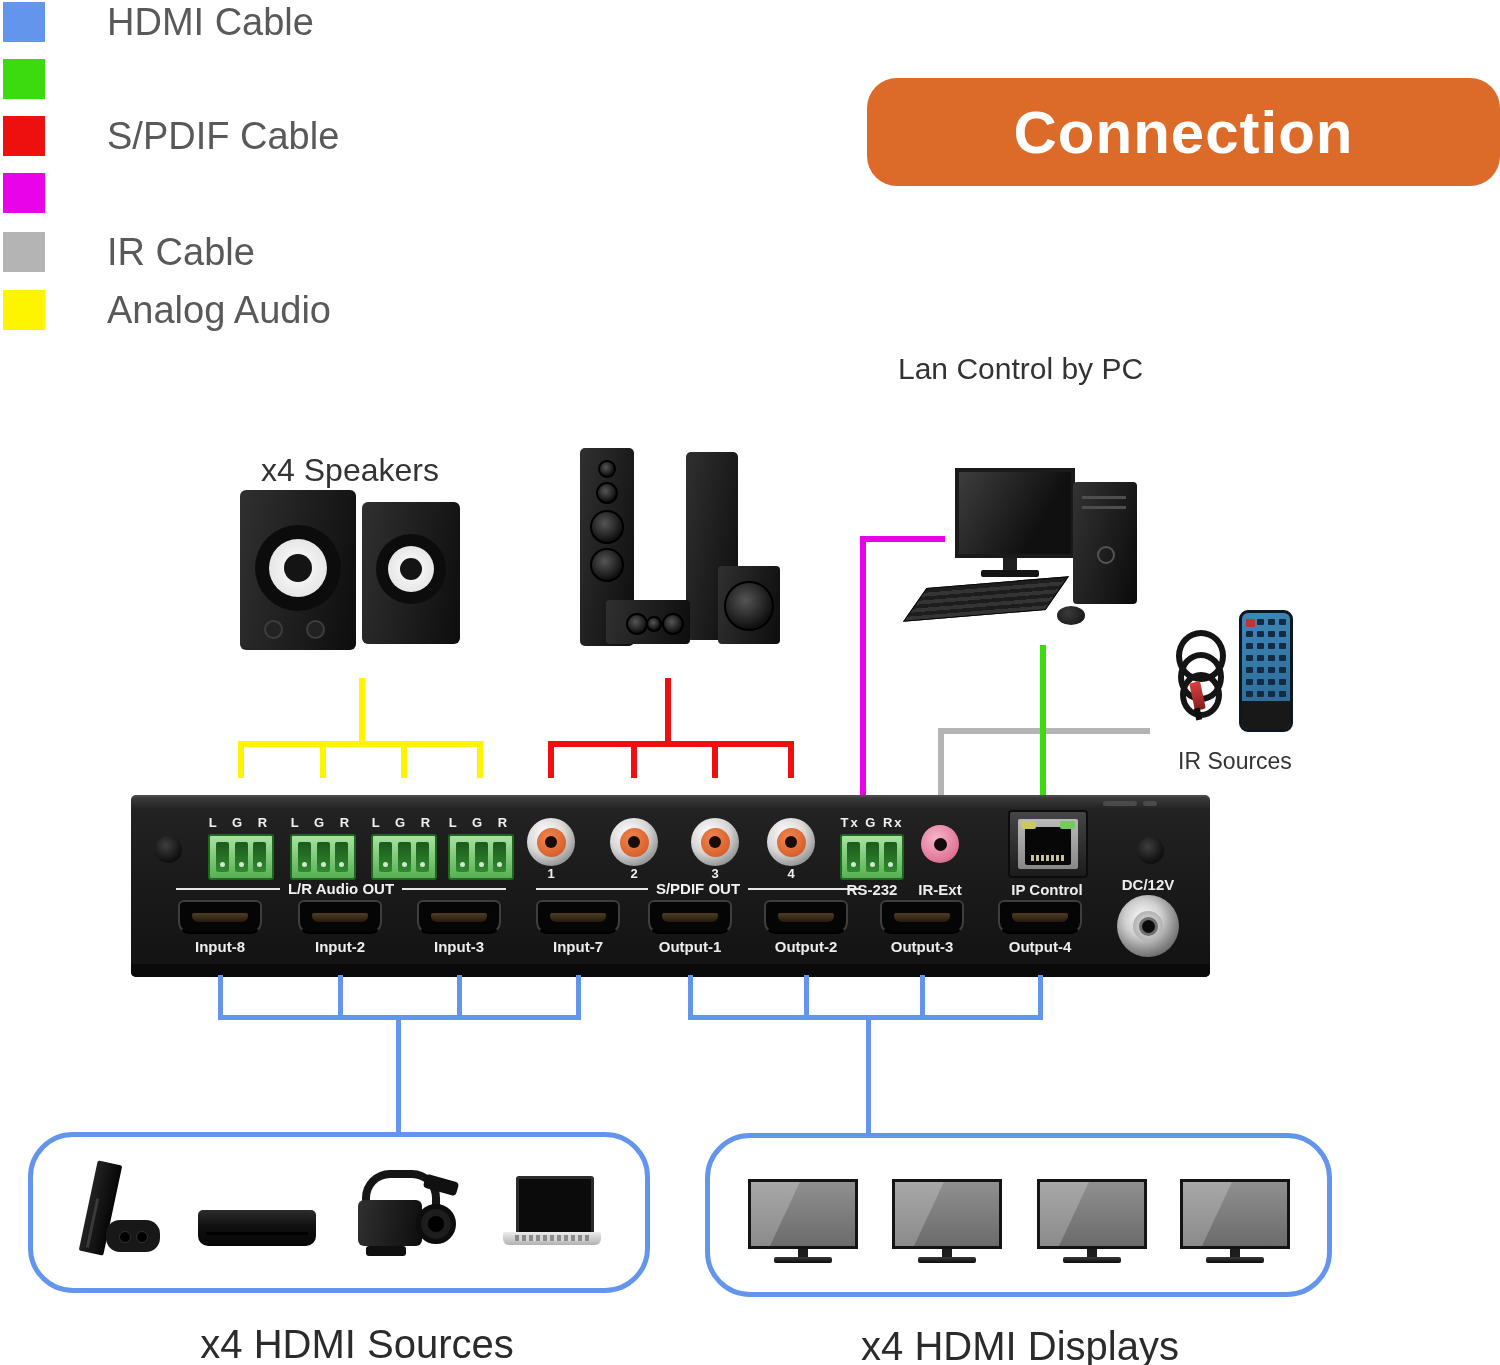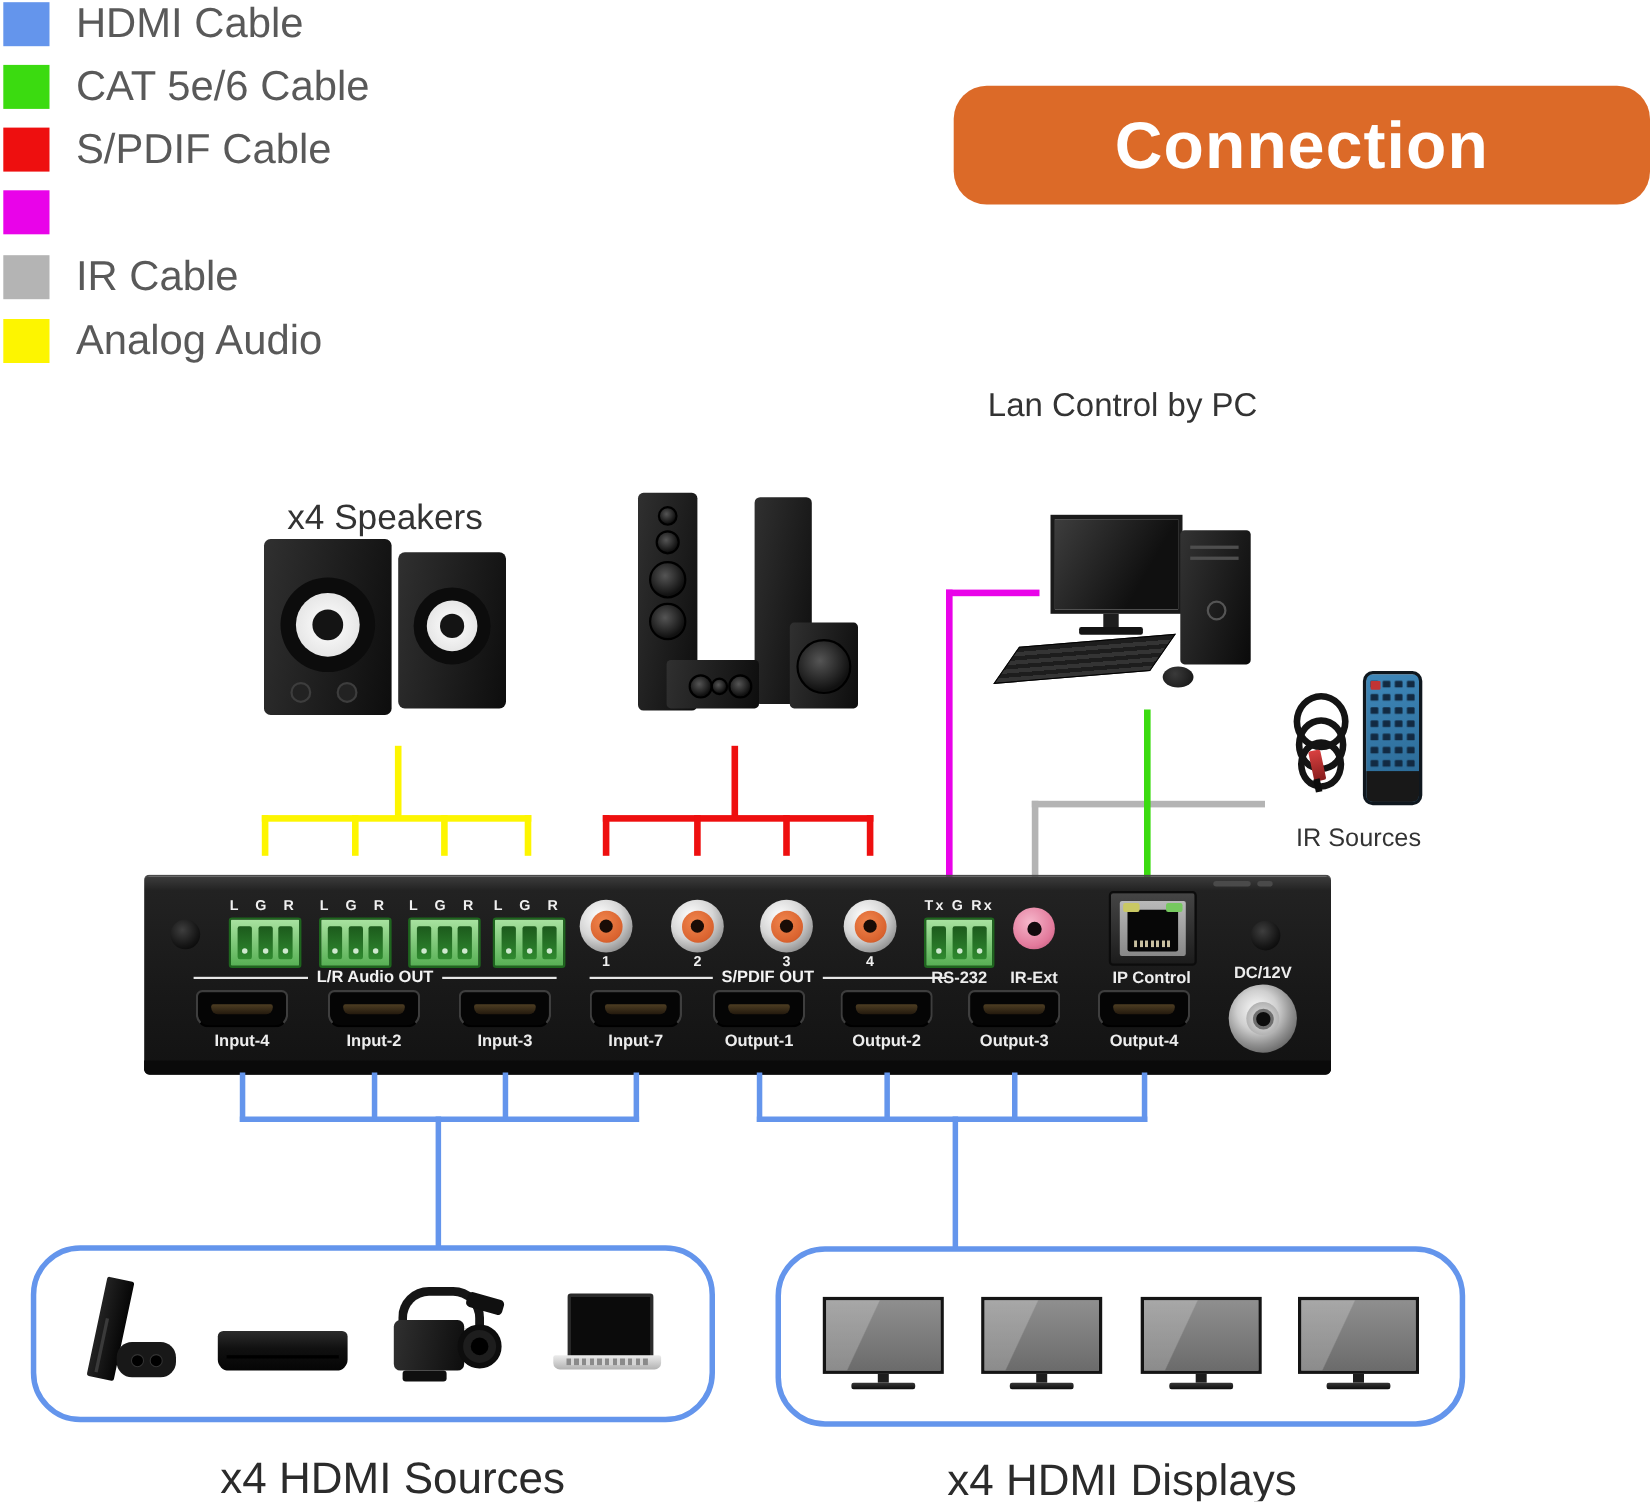"HDMI Cable" .legend-row { gap: none -> 38px }
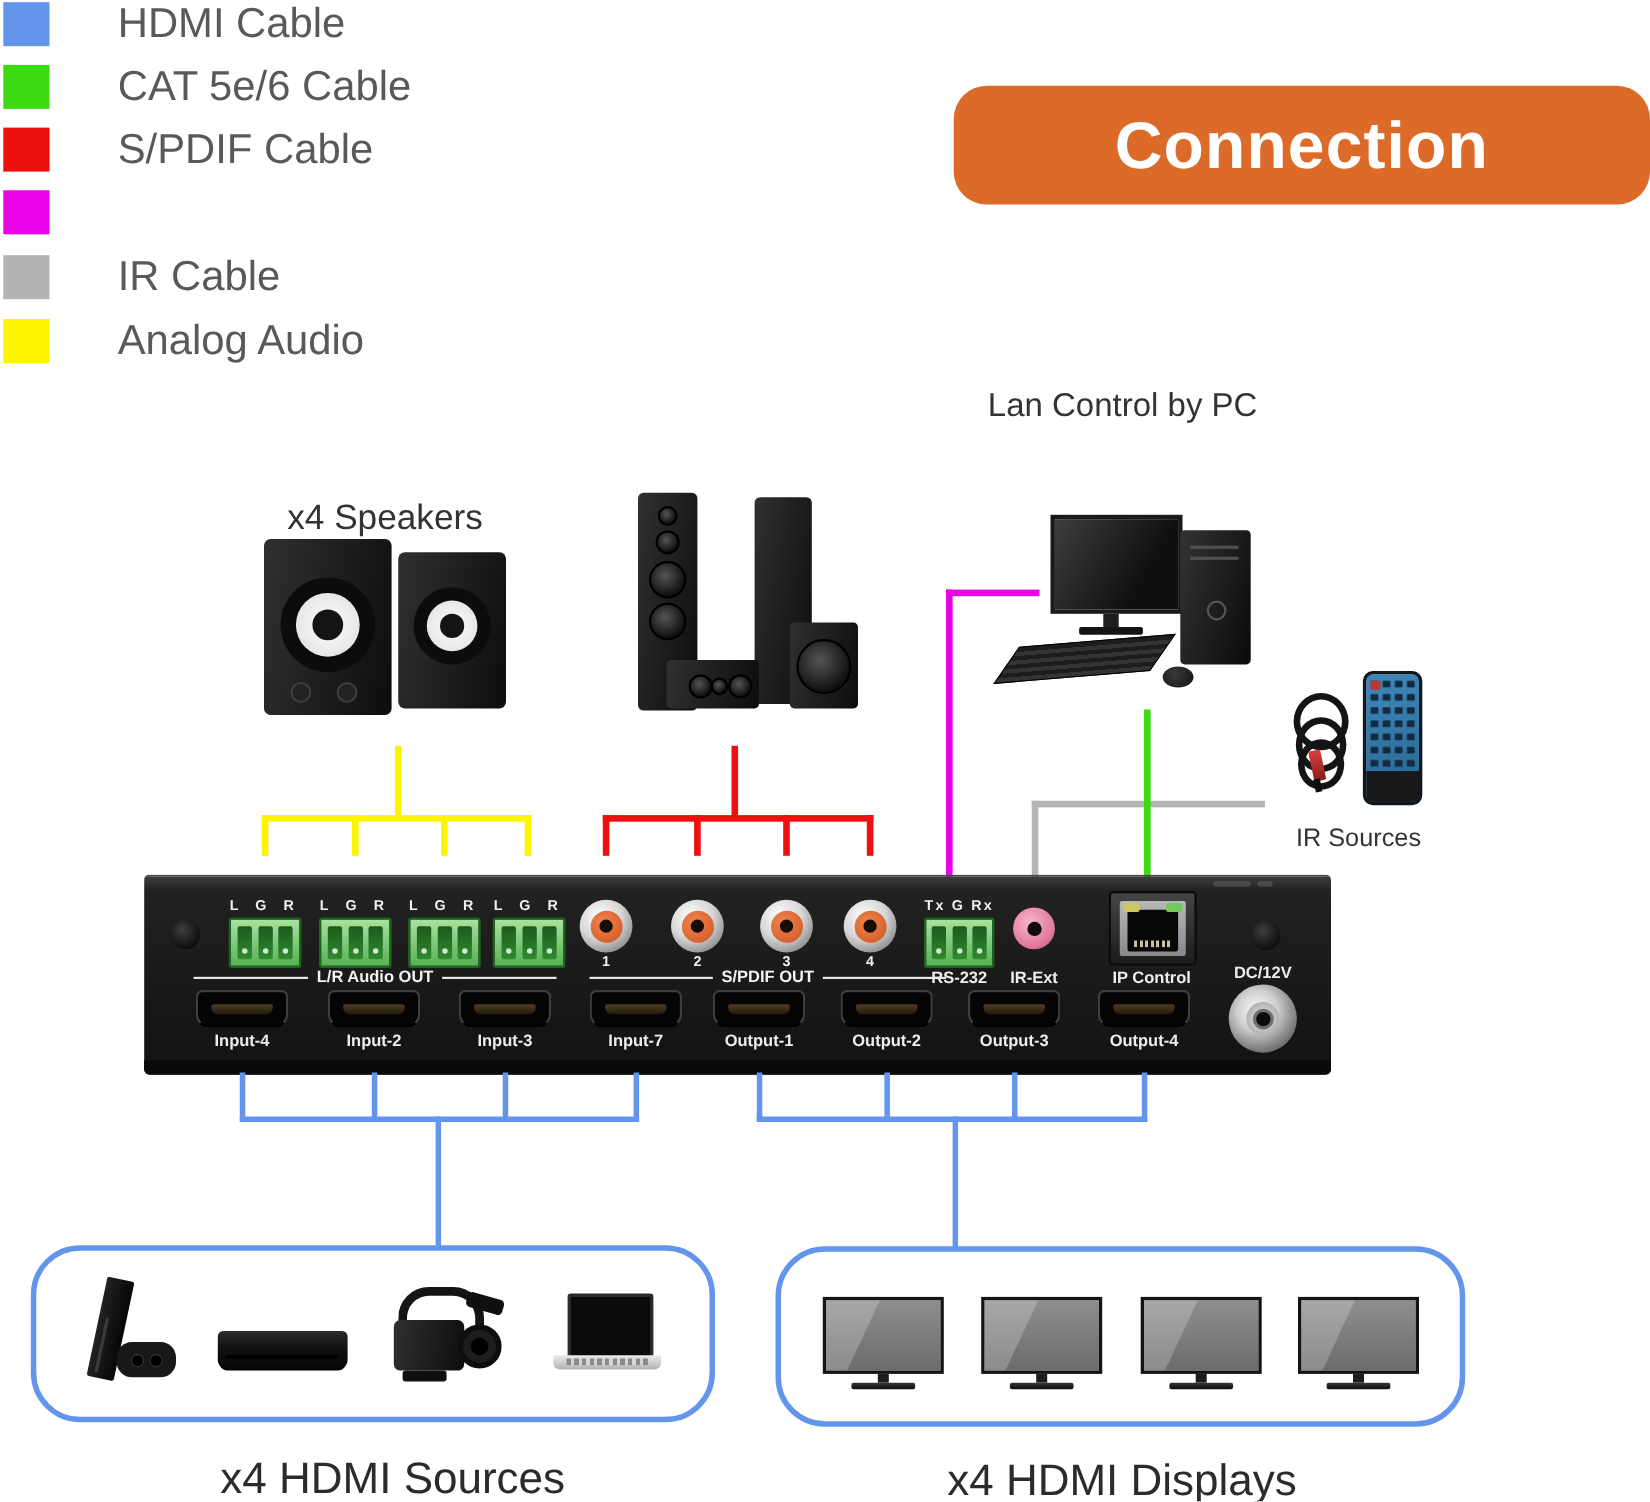"CAT 5e/6 Cable" span.legend-label { html: <span>CAT 5e/6 Cable</span> -> none }
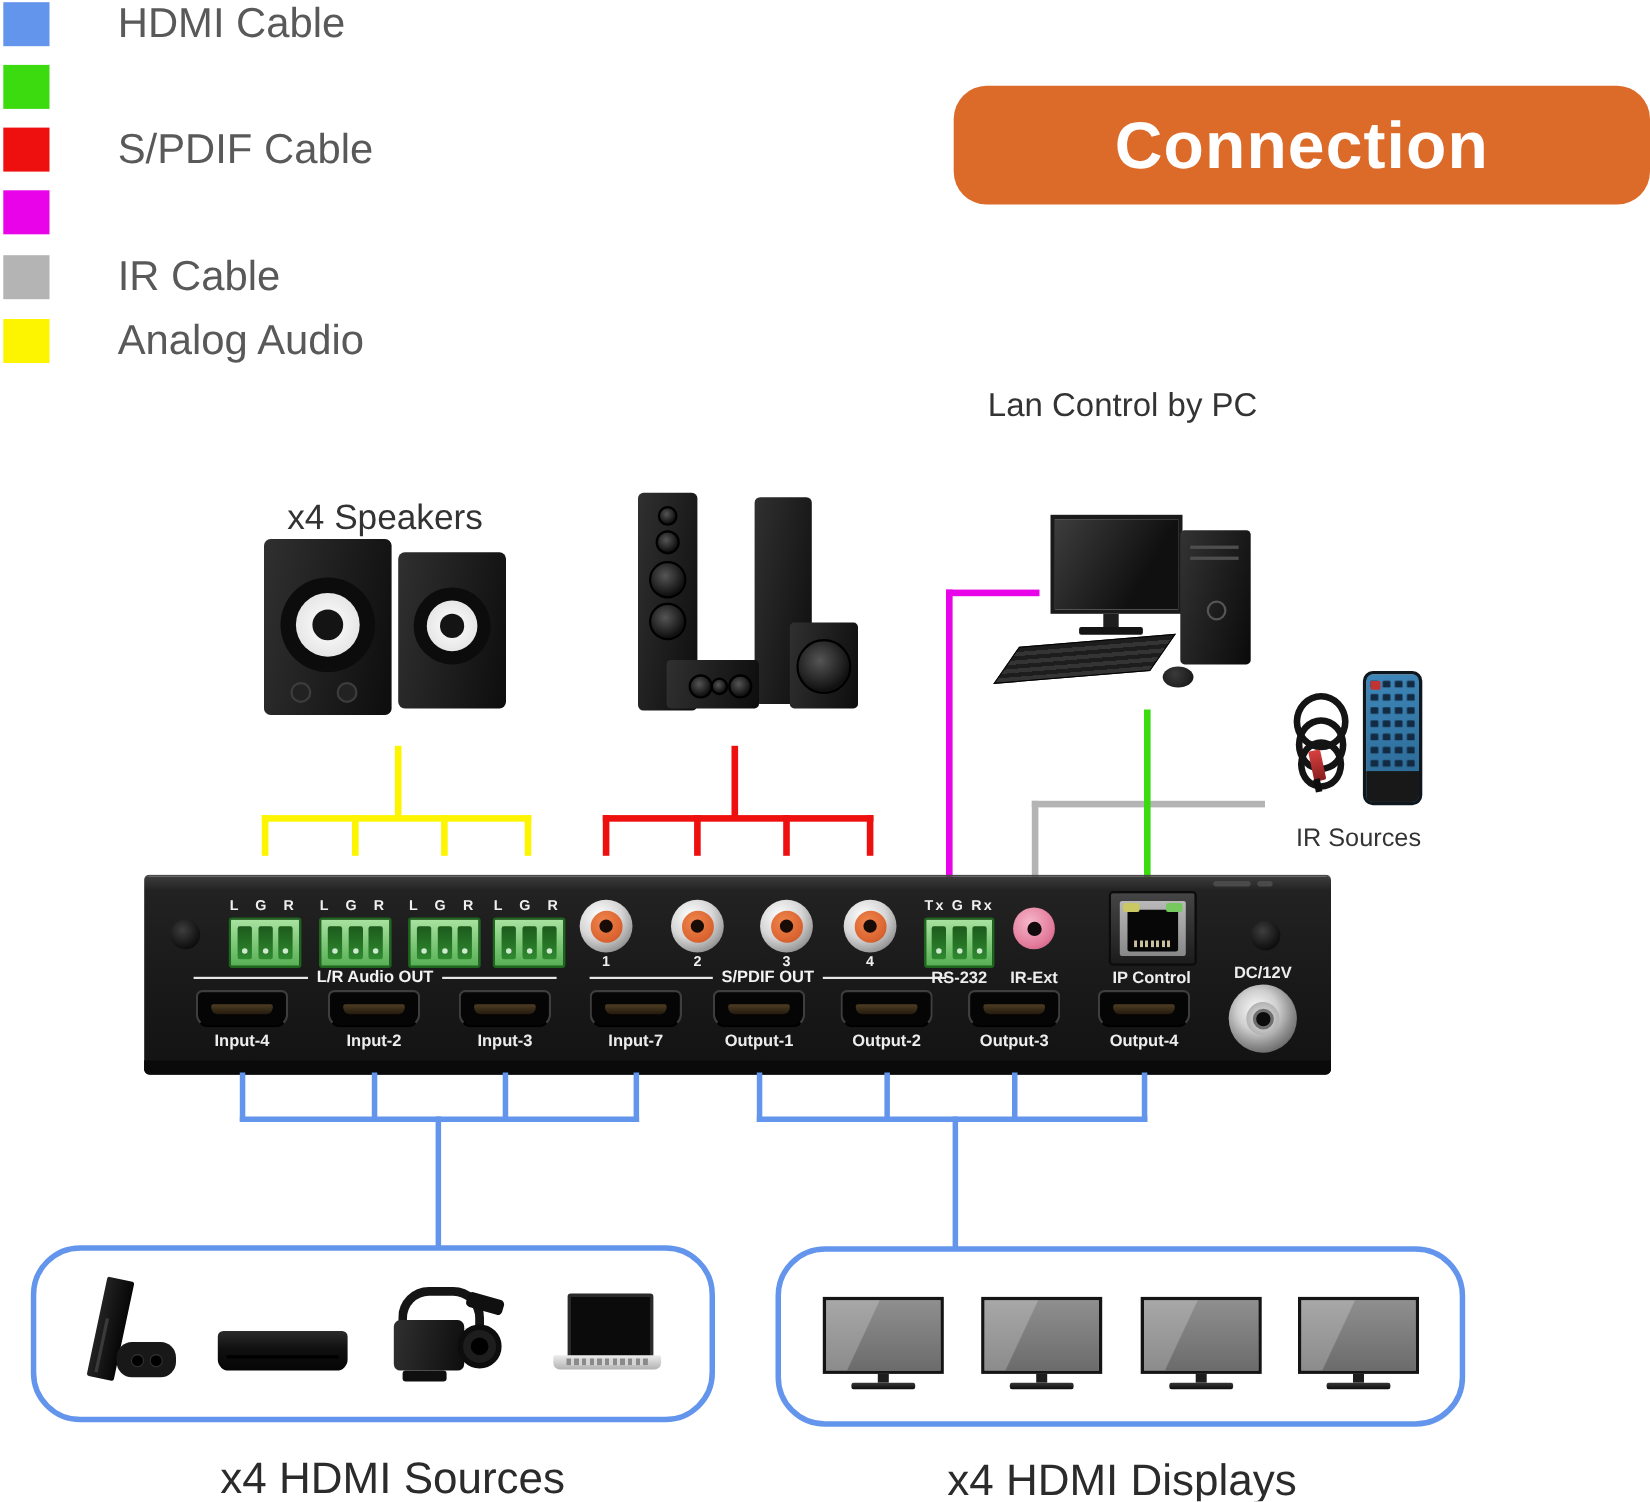"Input-4" div.portlabel { text: Input-4 -> Input-8 }
